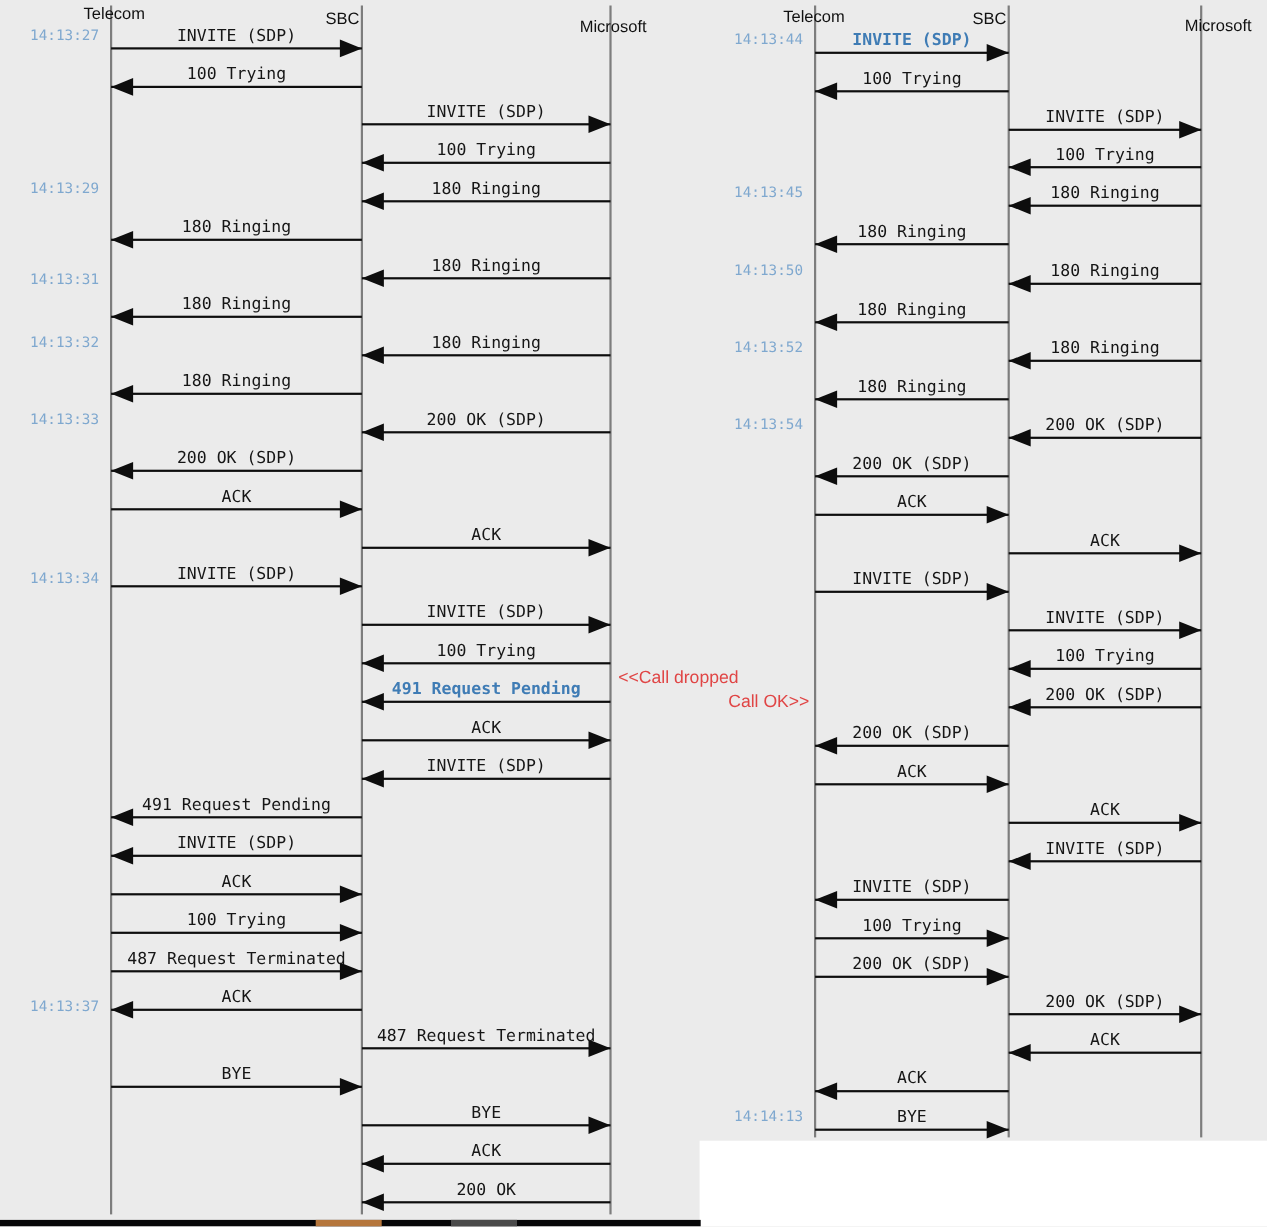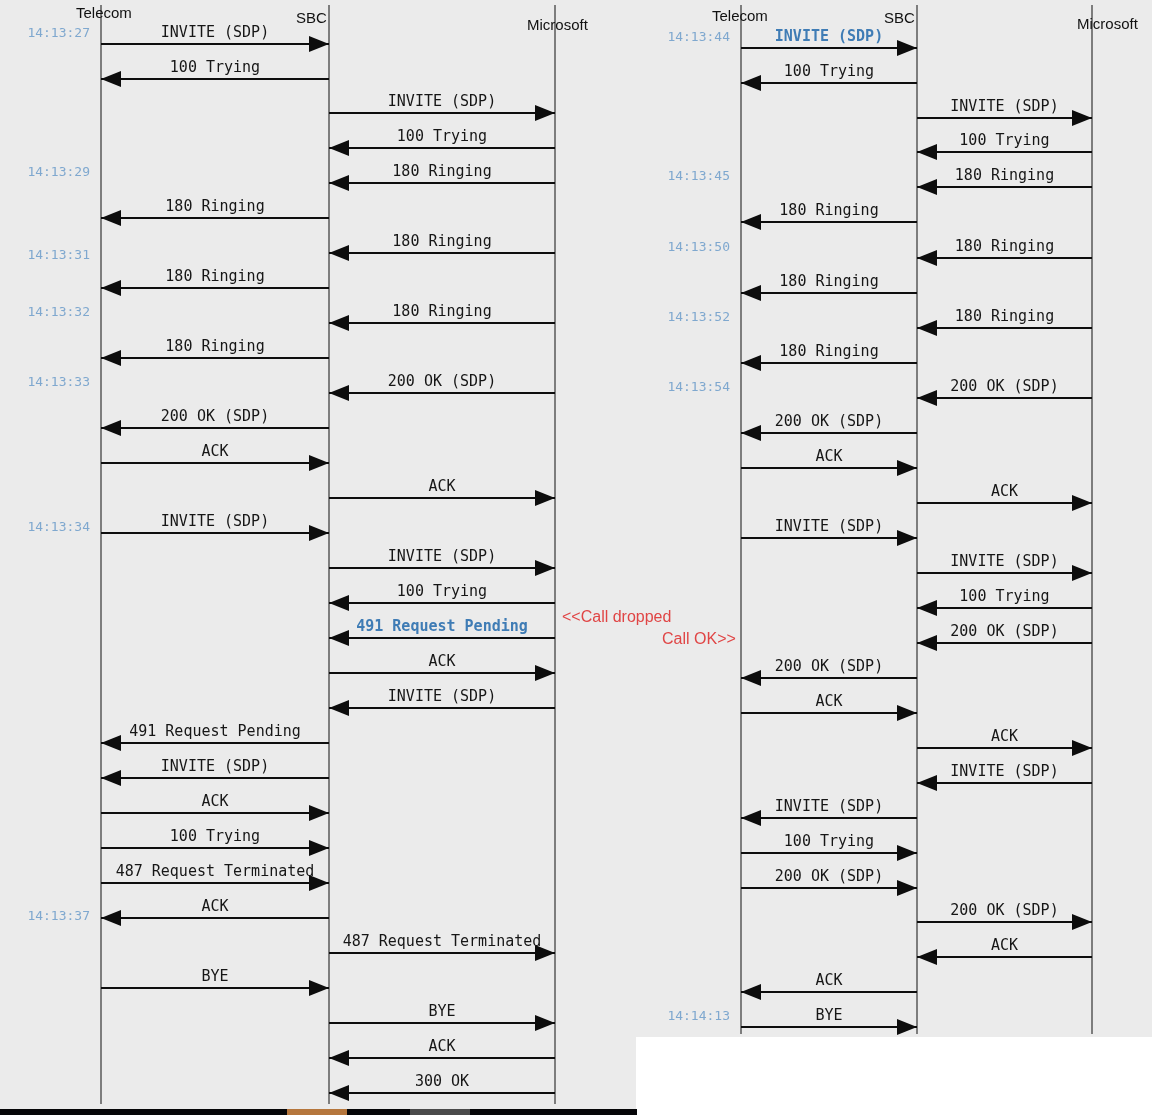"300 OK" div.msg-label { text: 300 -> 200 }
